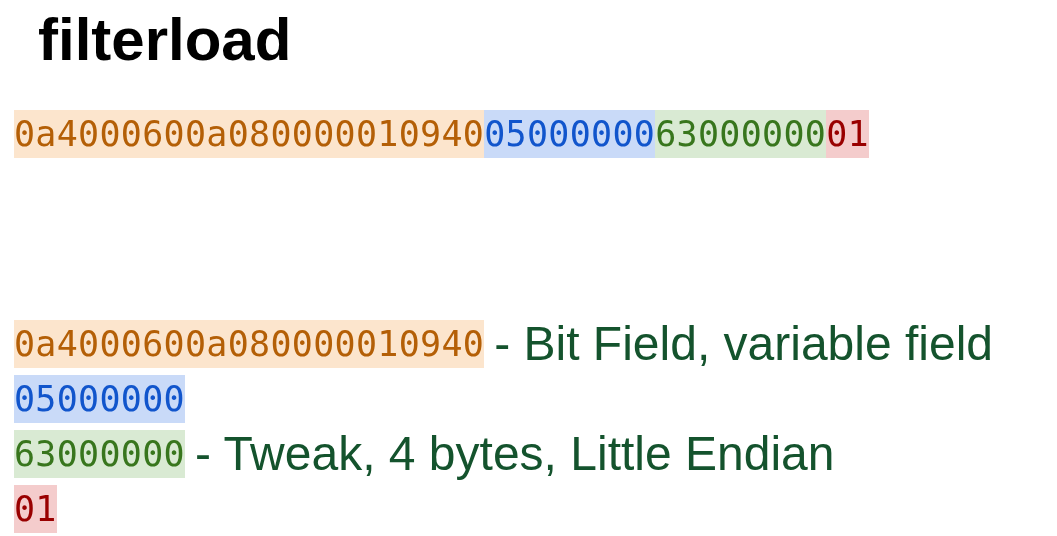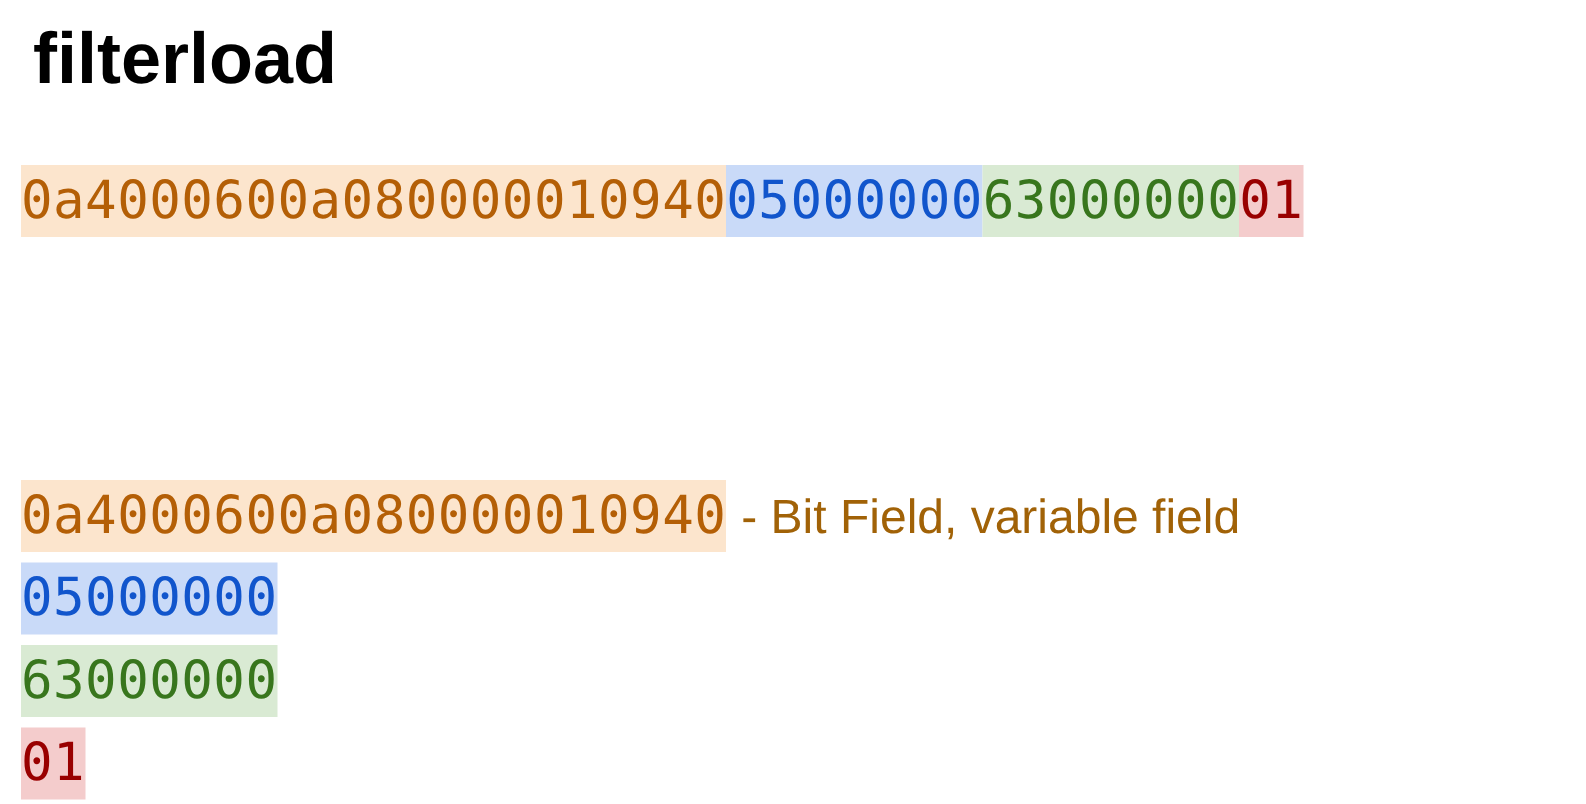"filterload" .title { font-size: 48px -> 60px; left: 22px -> 38px }
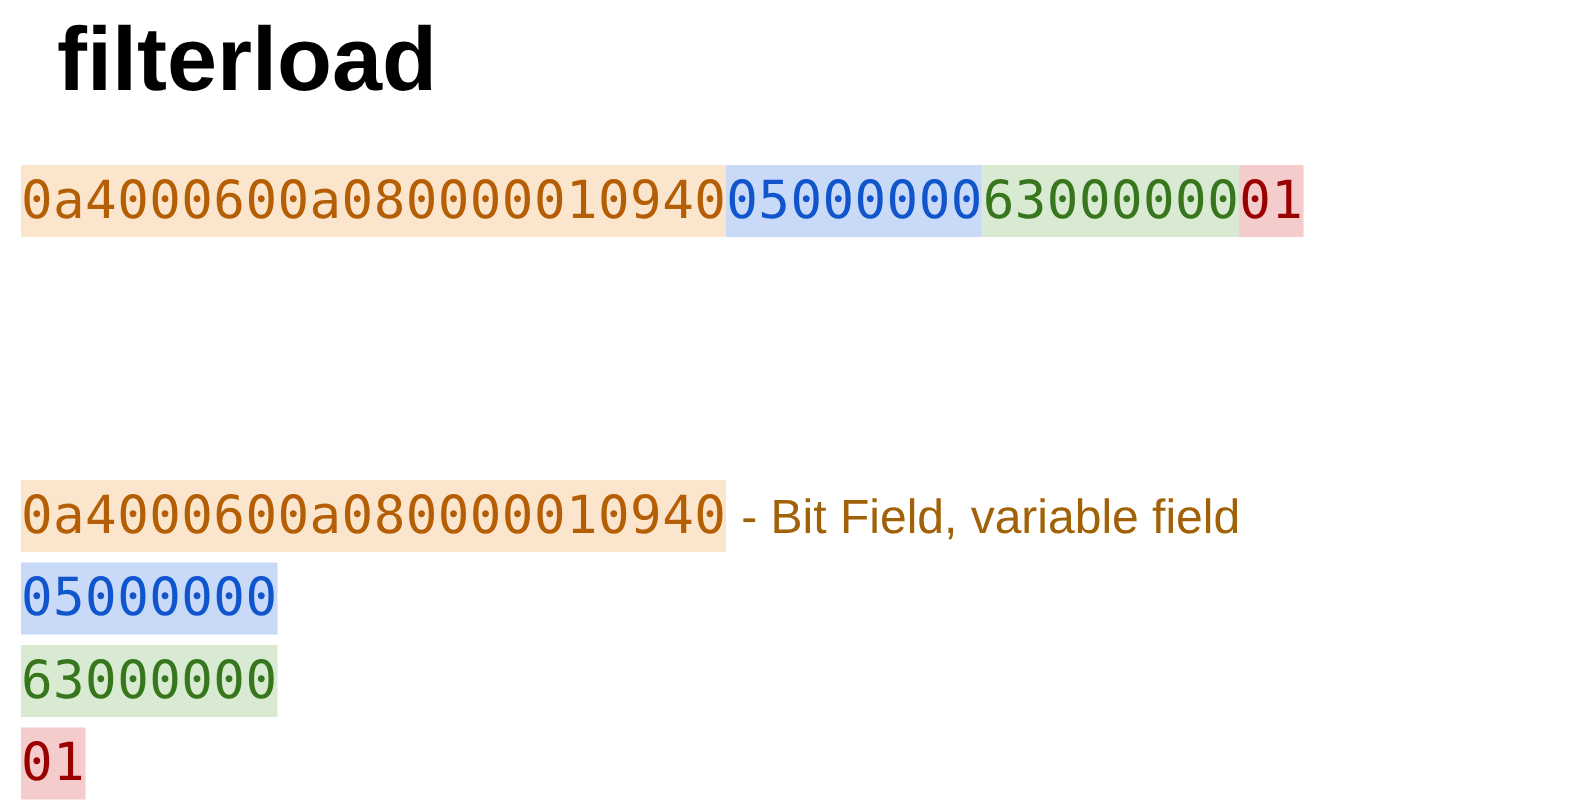"- Bit Field, variable field" .legend-desc { color: #a16207 -> #14532d; font-size: 32px -> 48px }
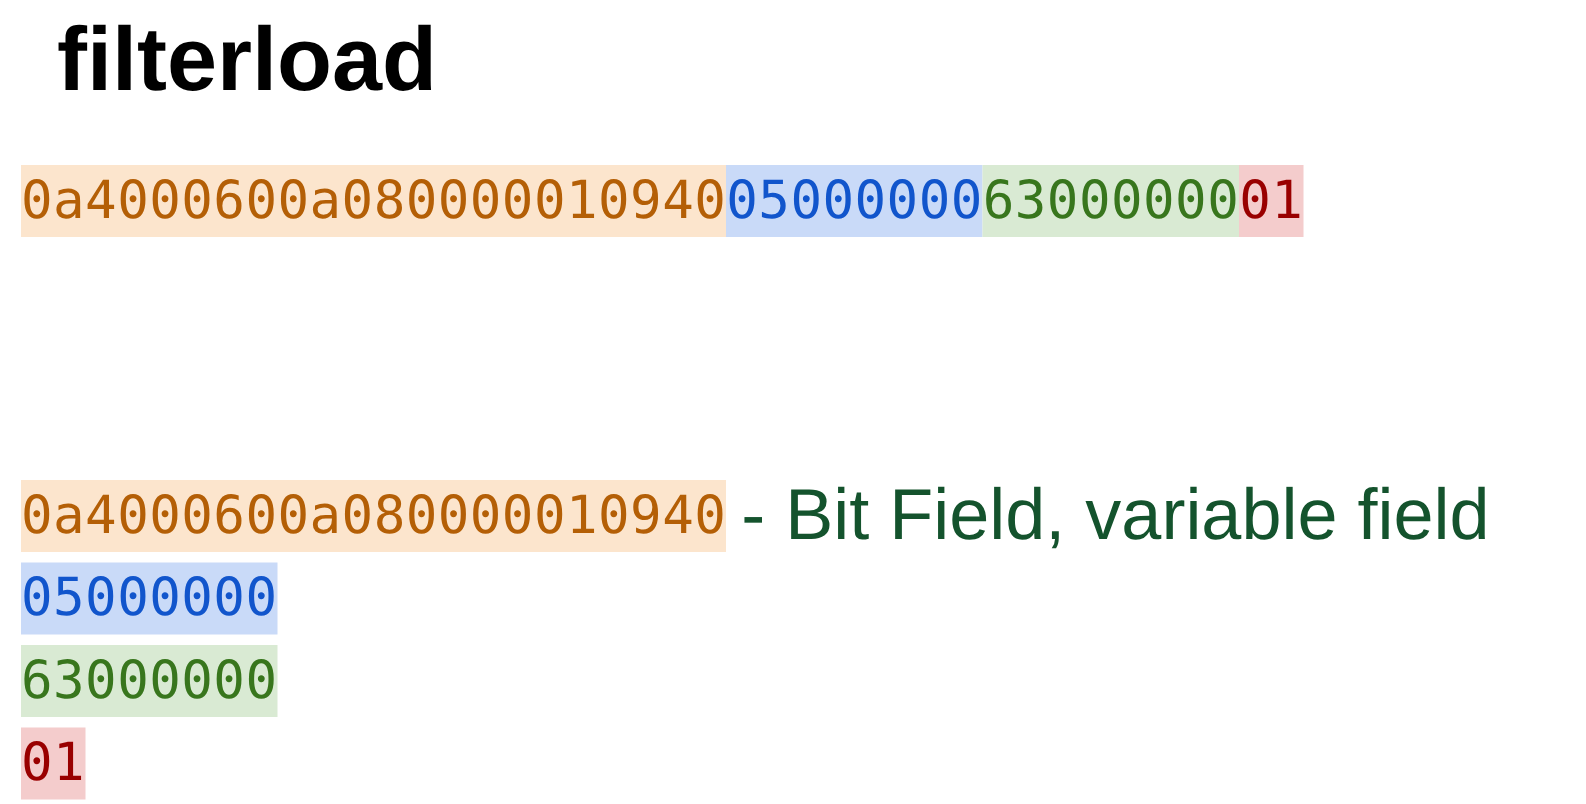"- Tweak, 4 bytes, Little" span.legend-desc { html: none -> <span>- Tweak, 4 bytes, Little Endian</span> }
